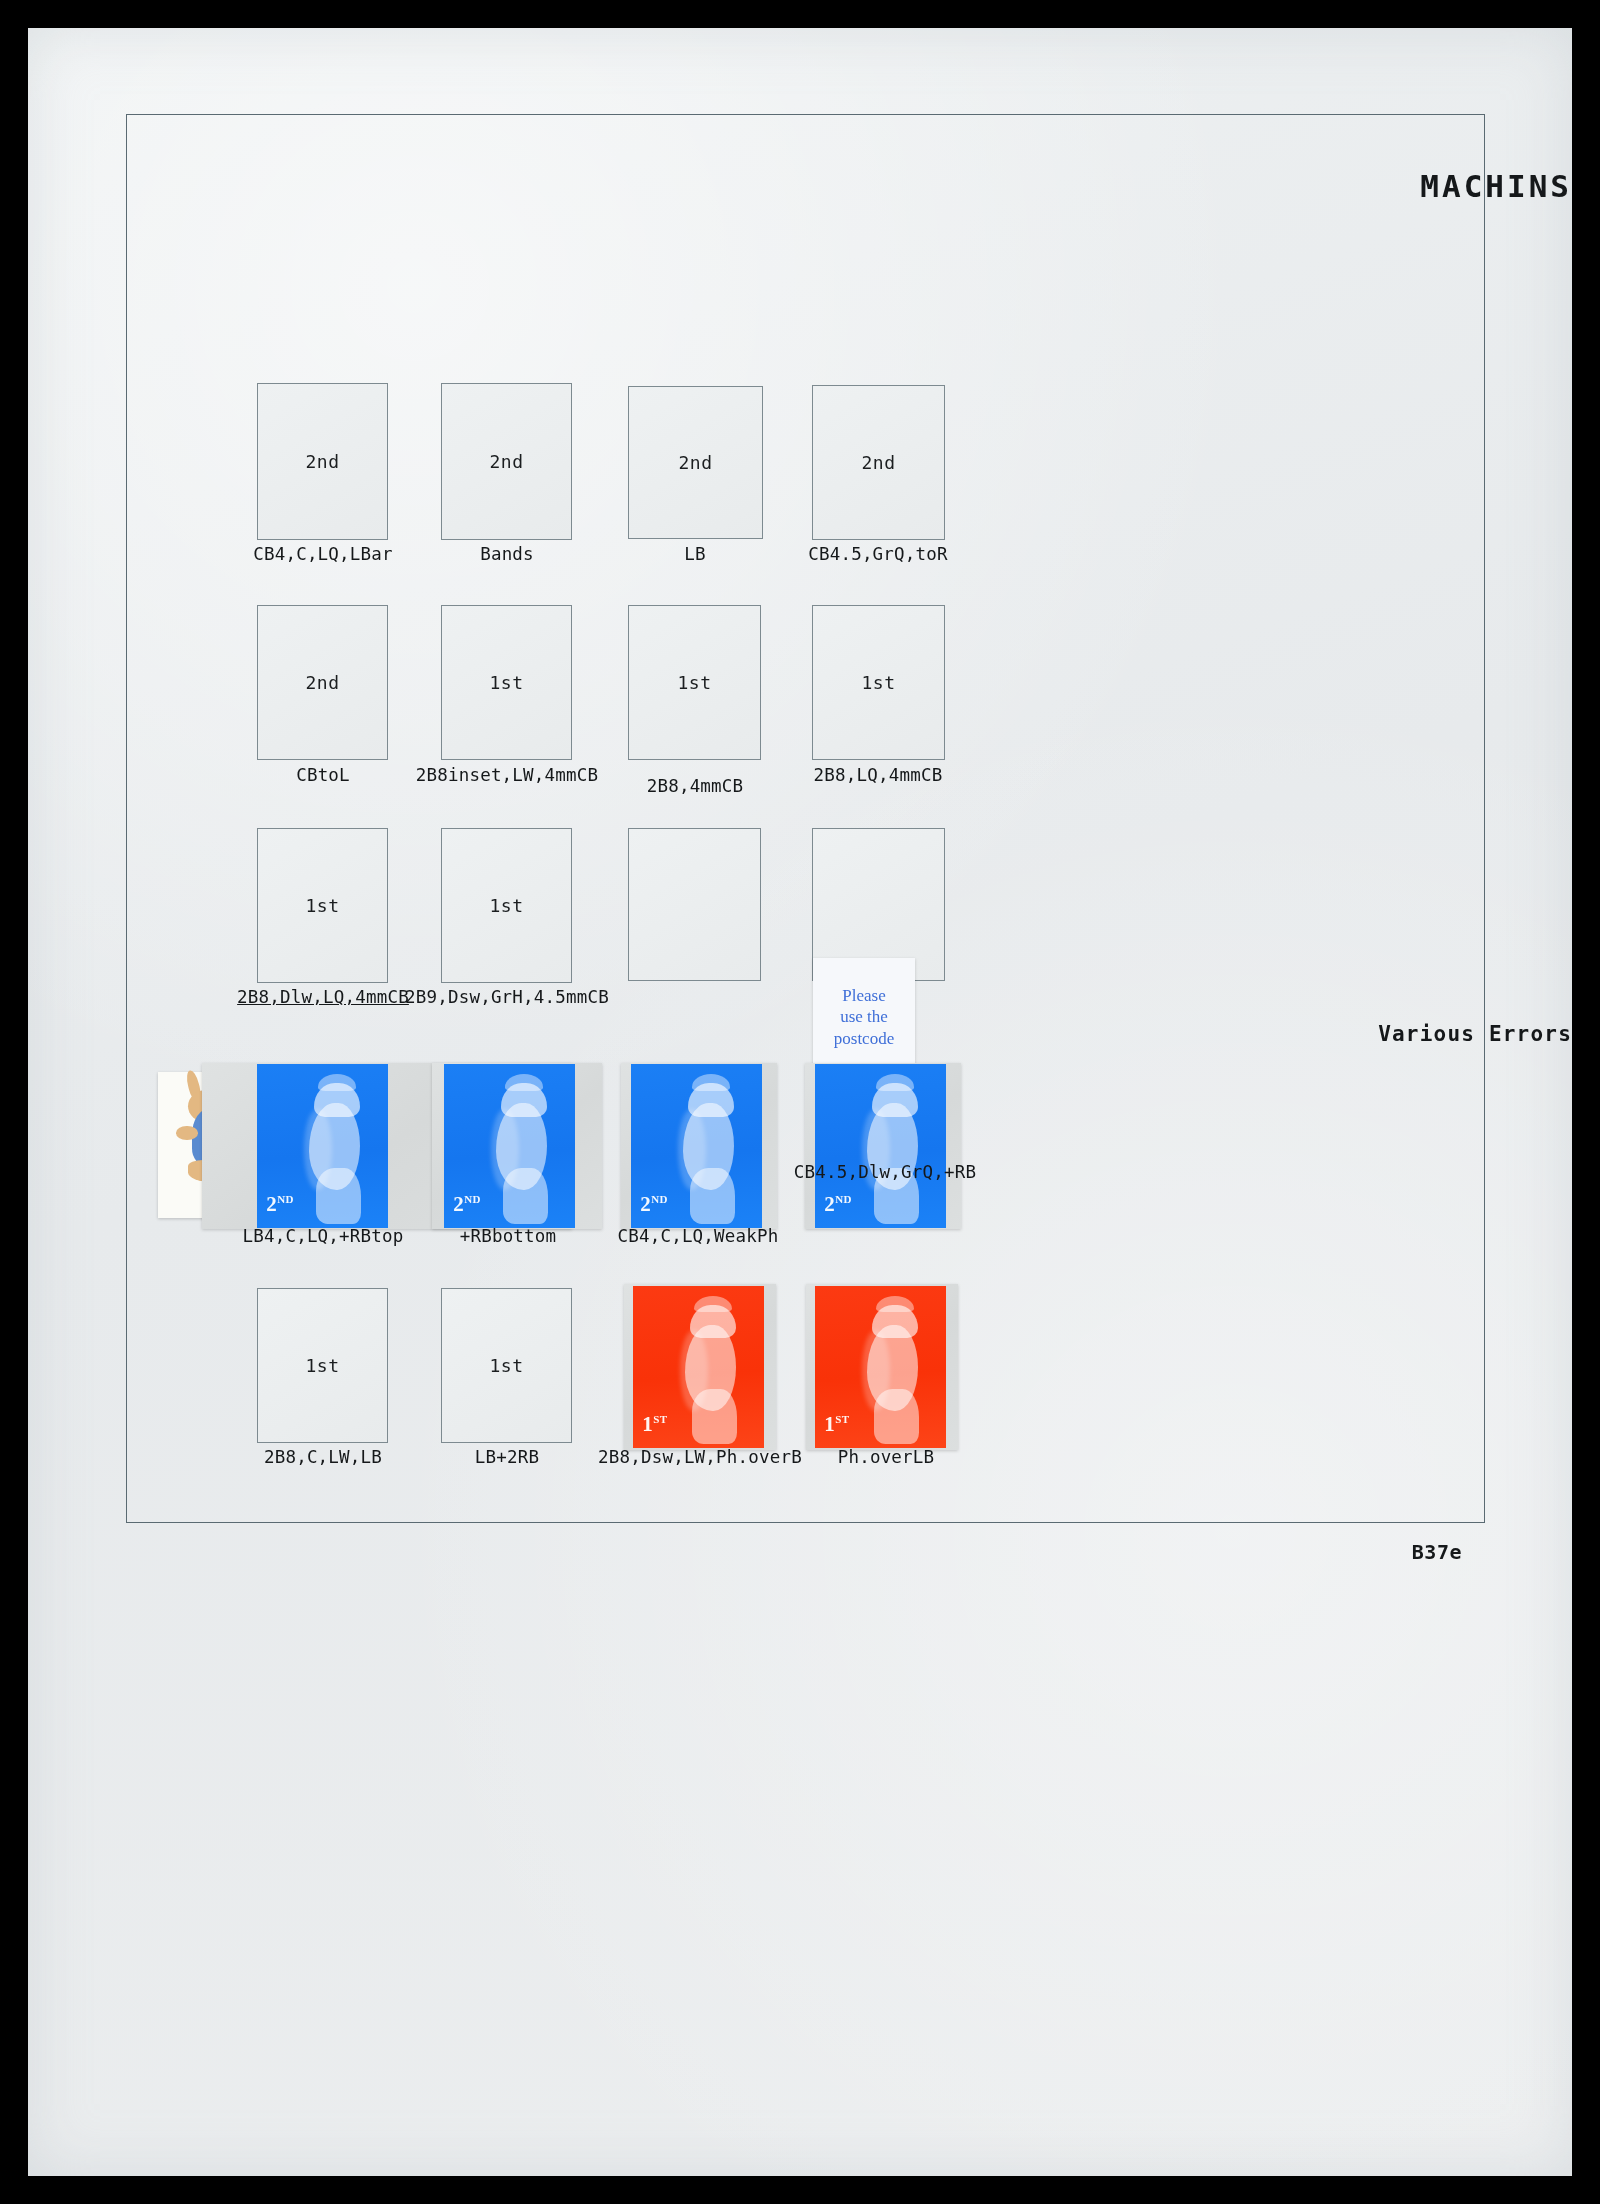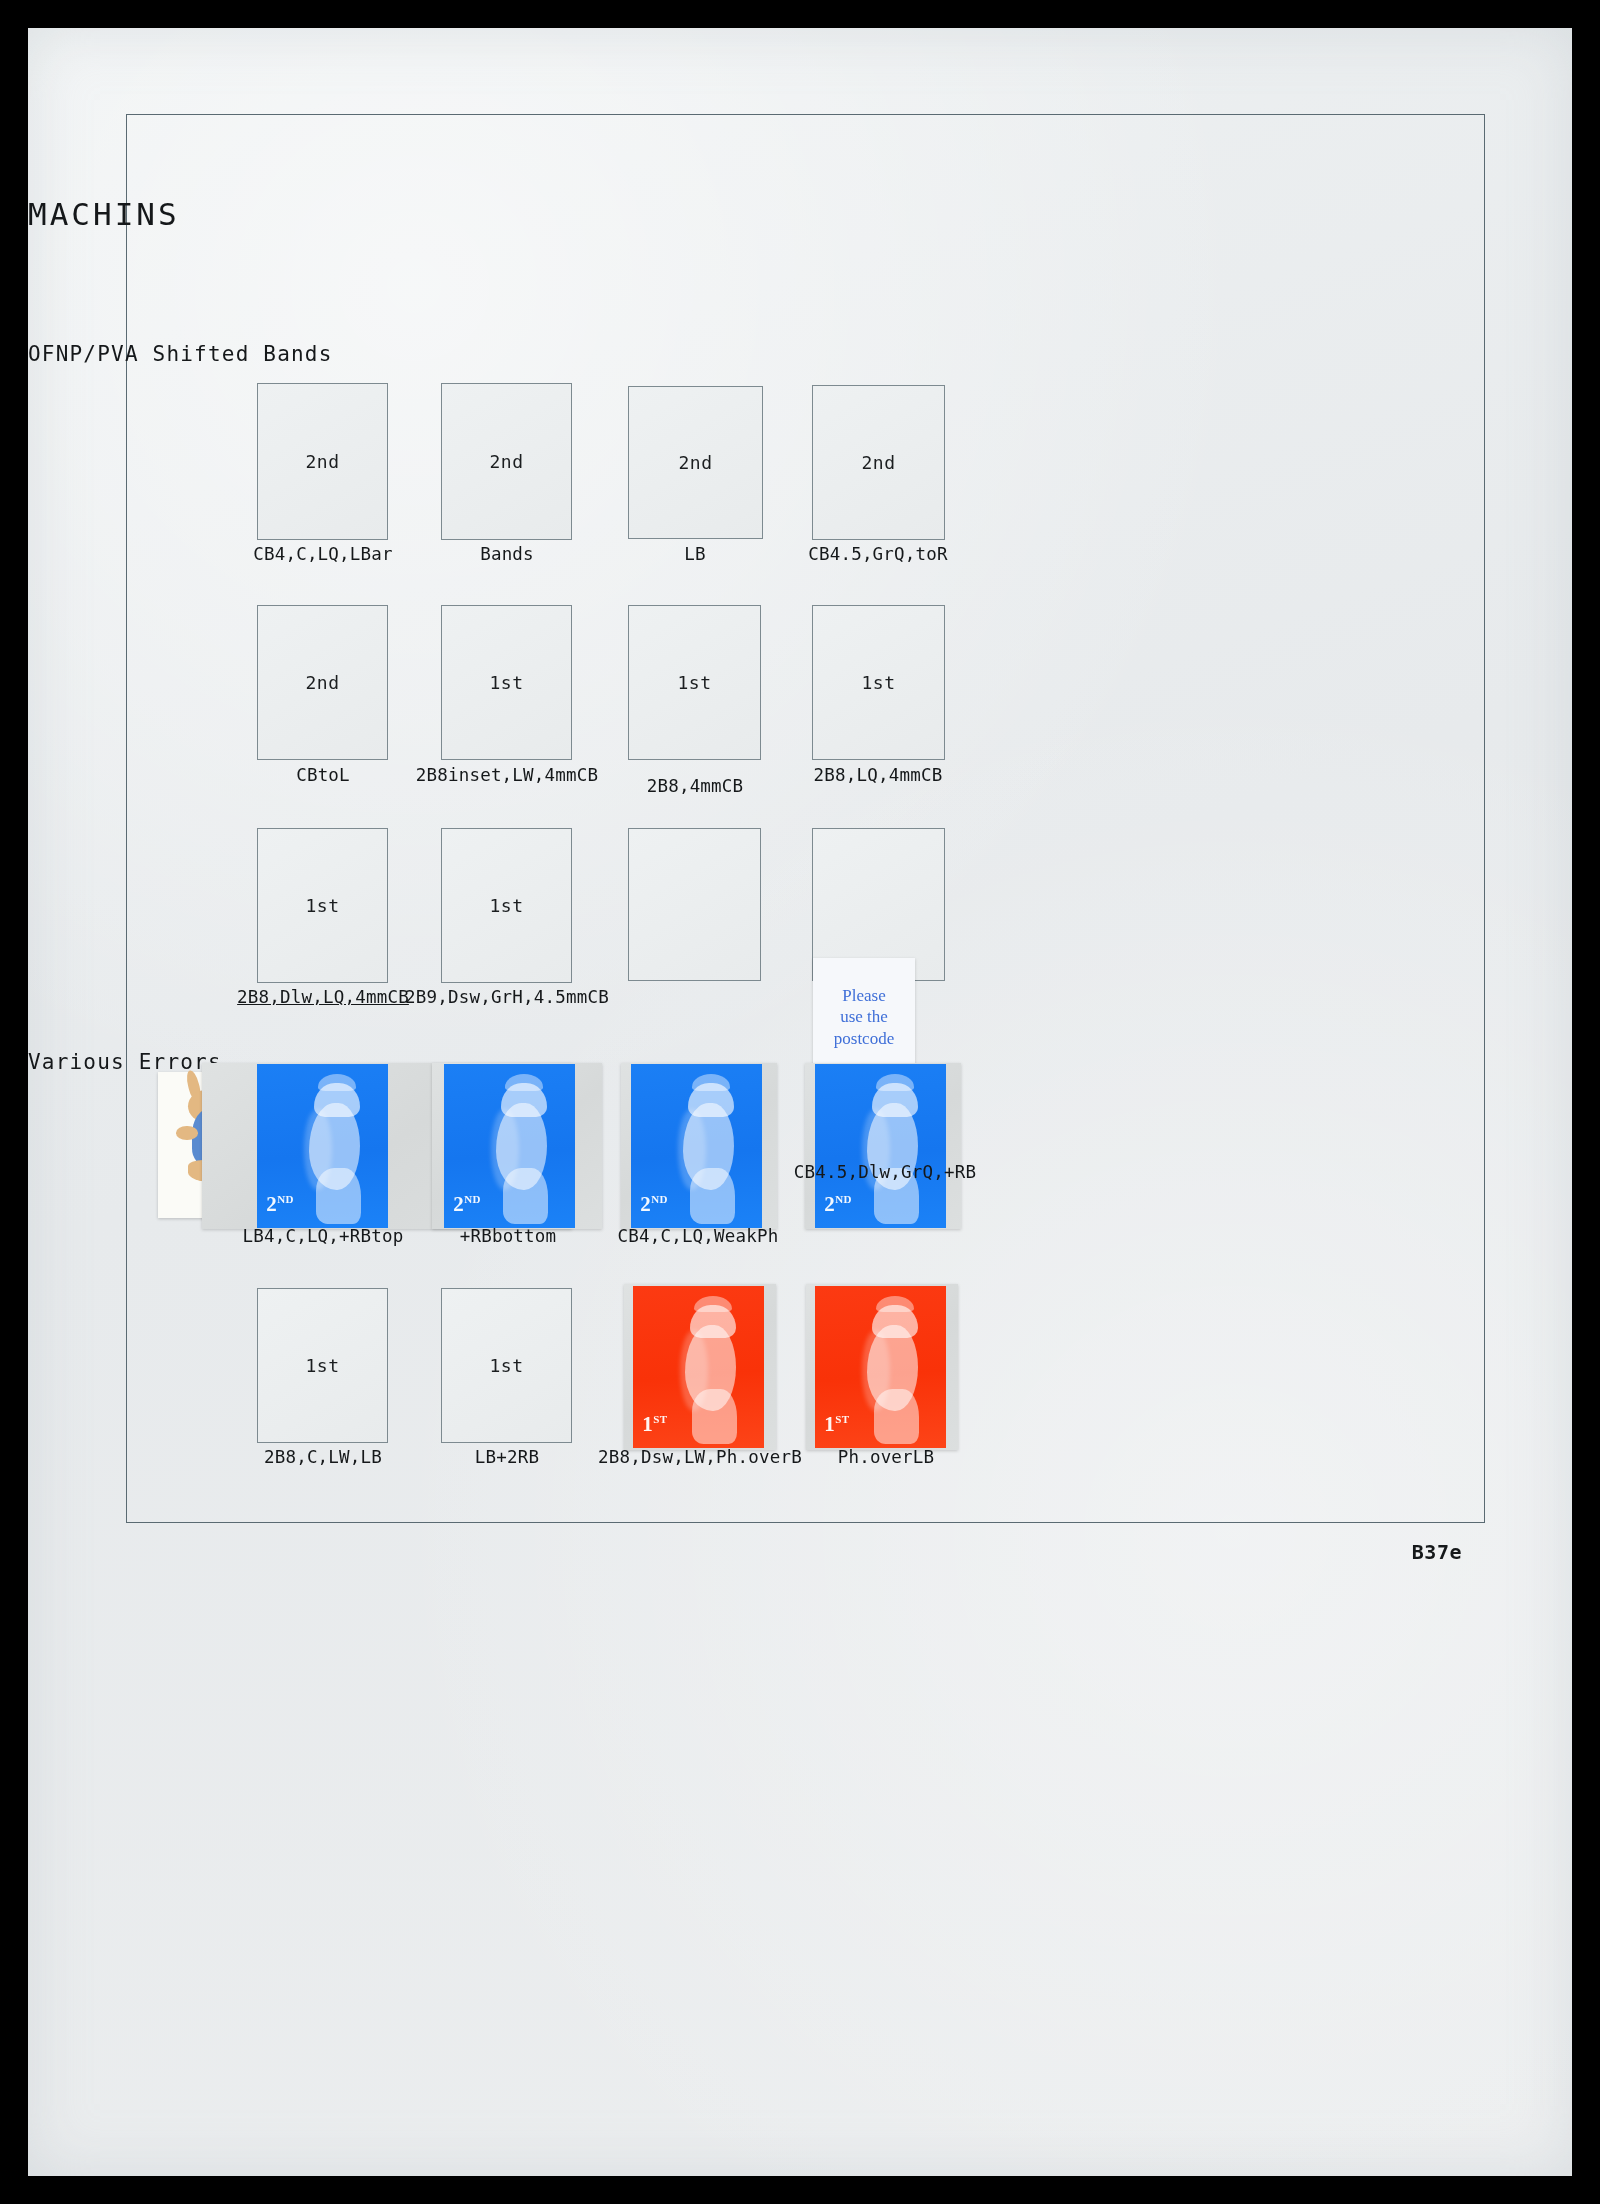"MACHINS" .hdr { font-weight: normal -> bold; margin-top: 28px -> none; text-align: left -> right }
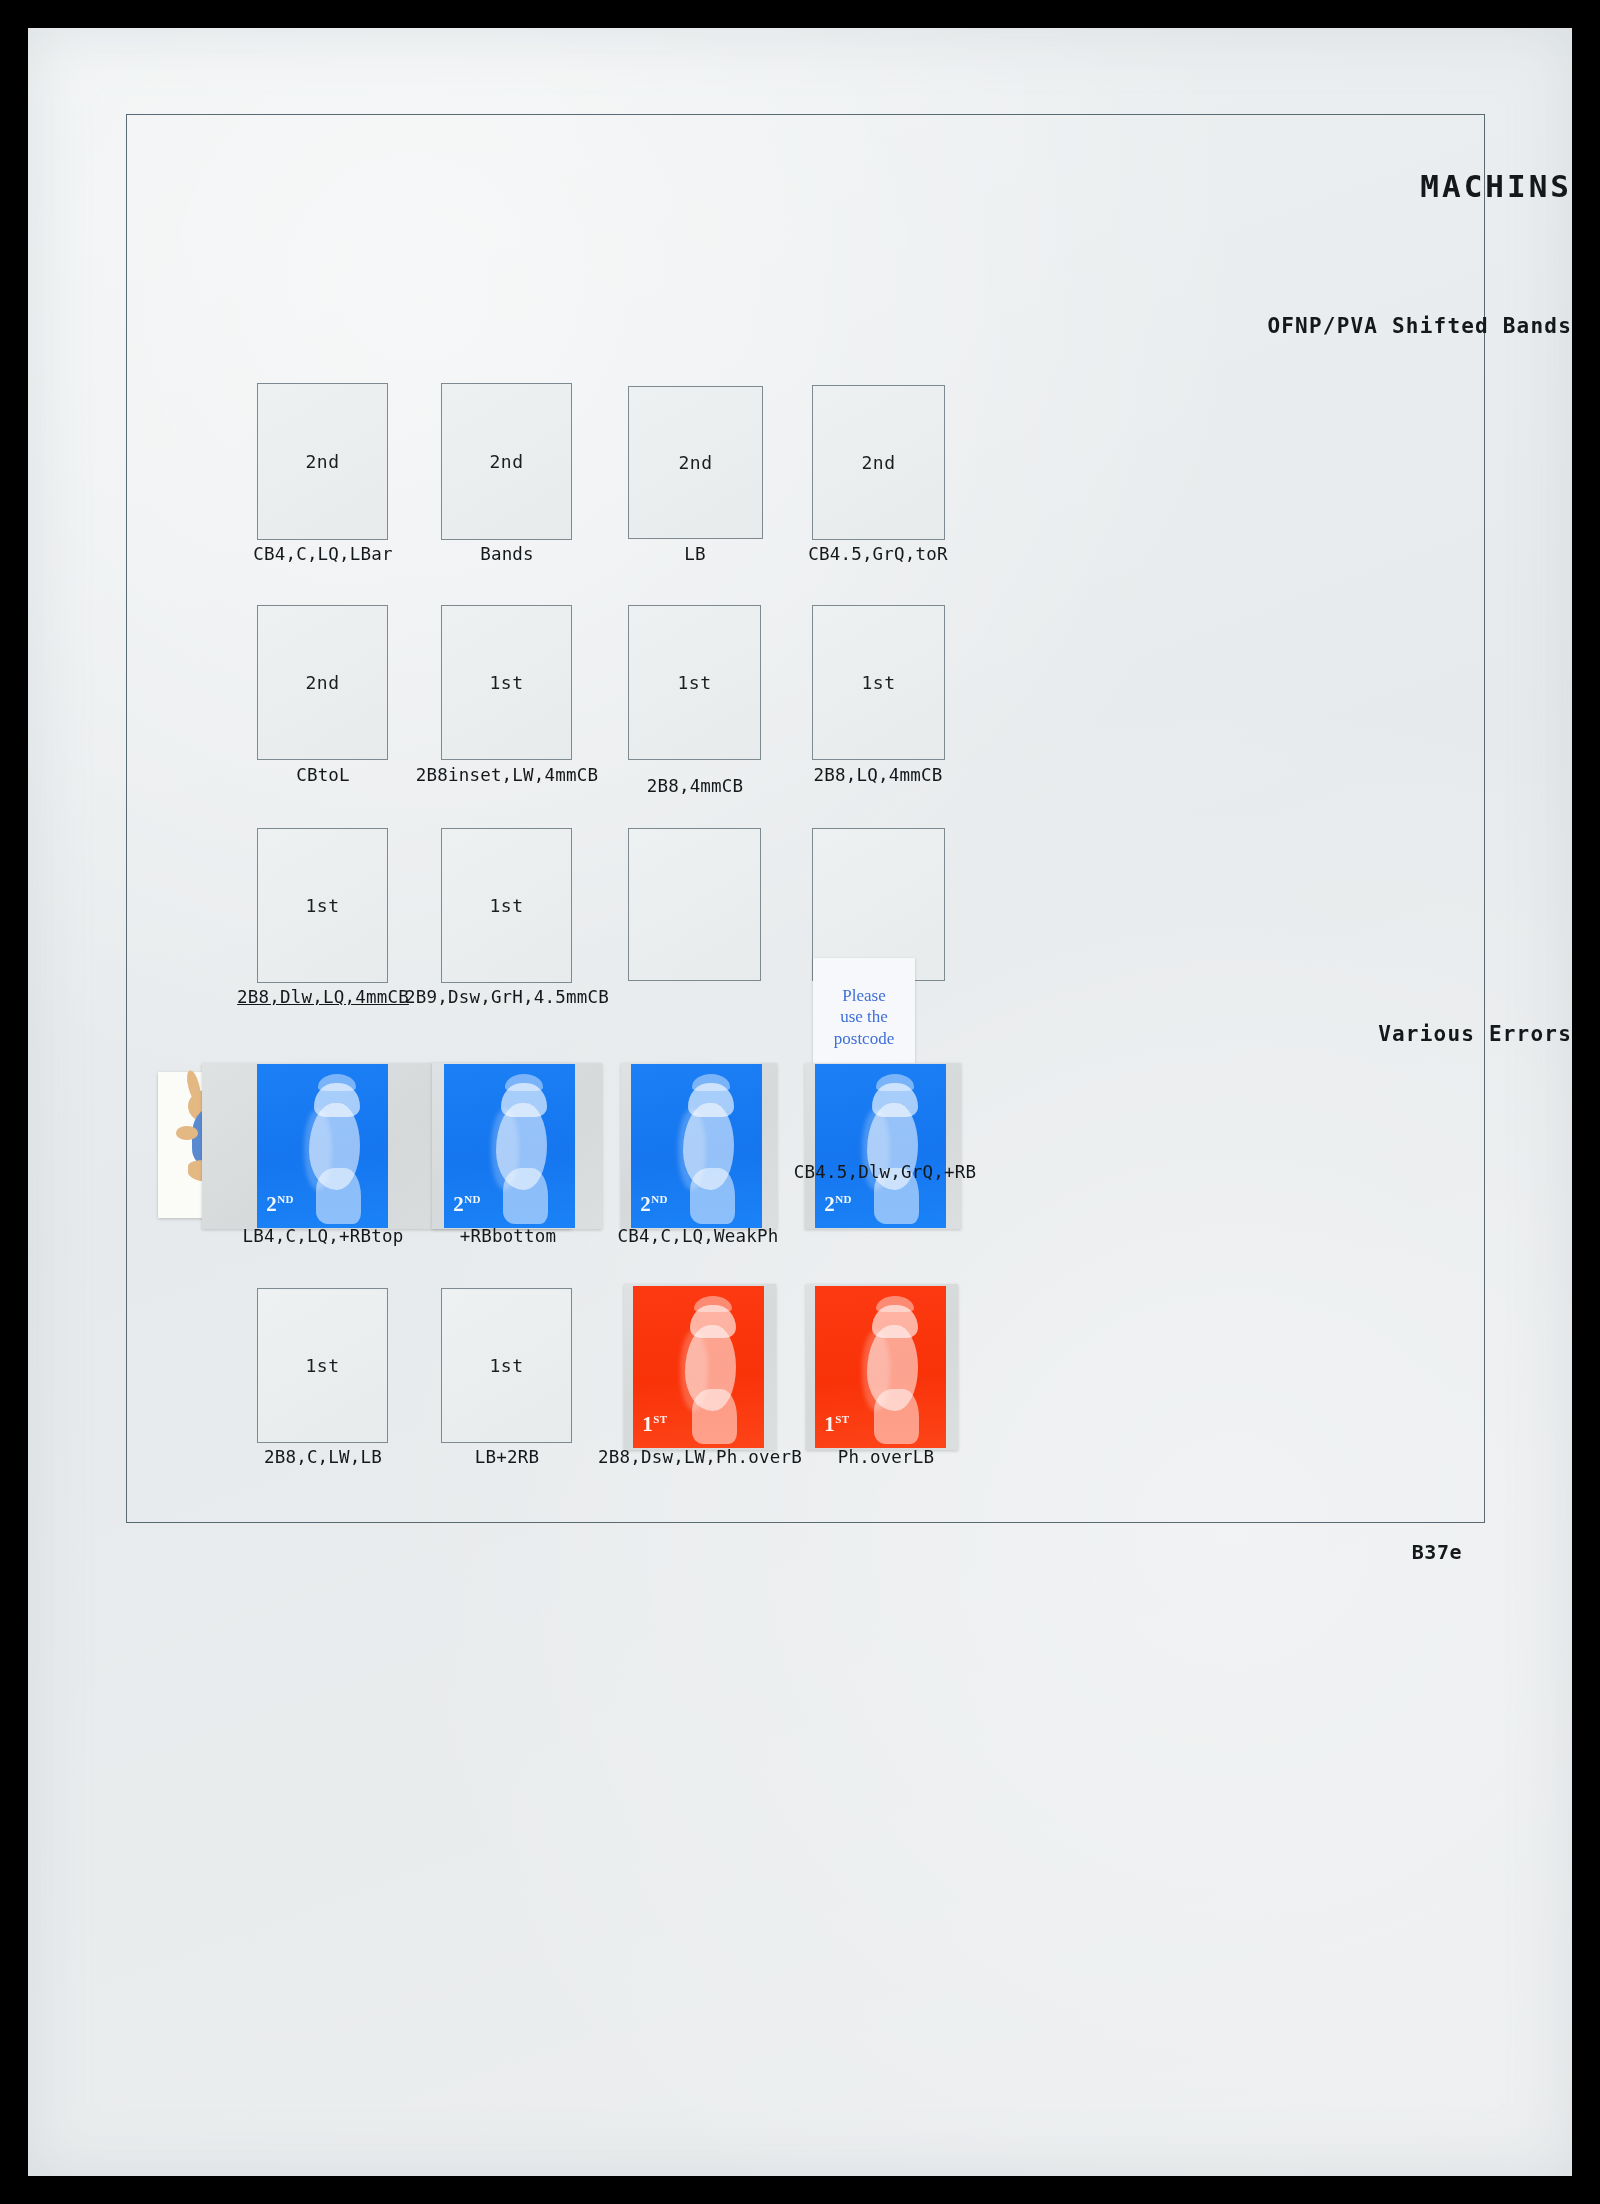"OFNP/PVA Shifted Bands" div.hdr { html: <div>OFNP/PVA Shifted Bands</div> -> none }
